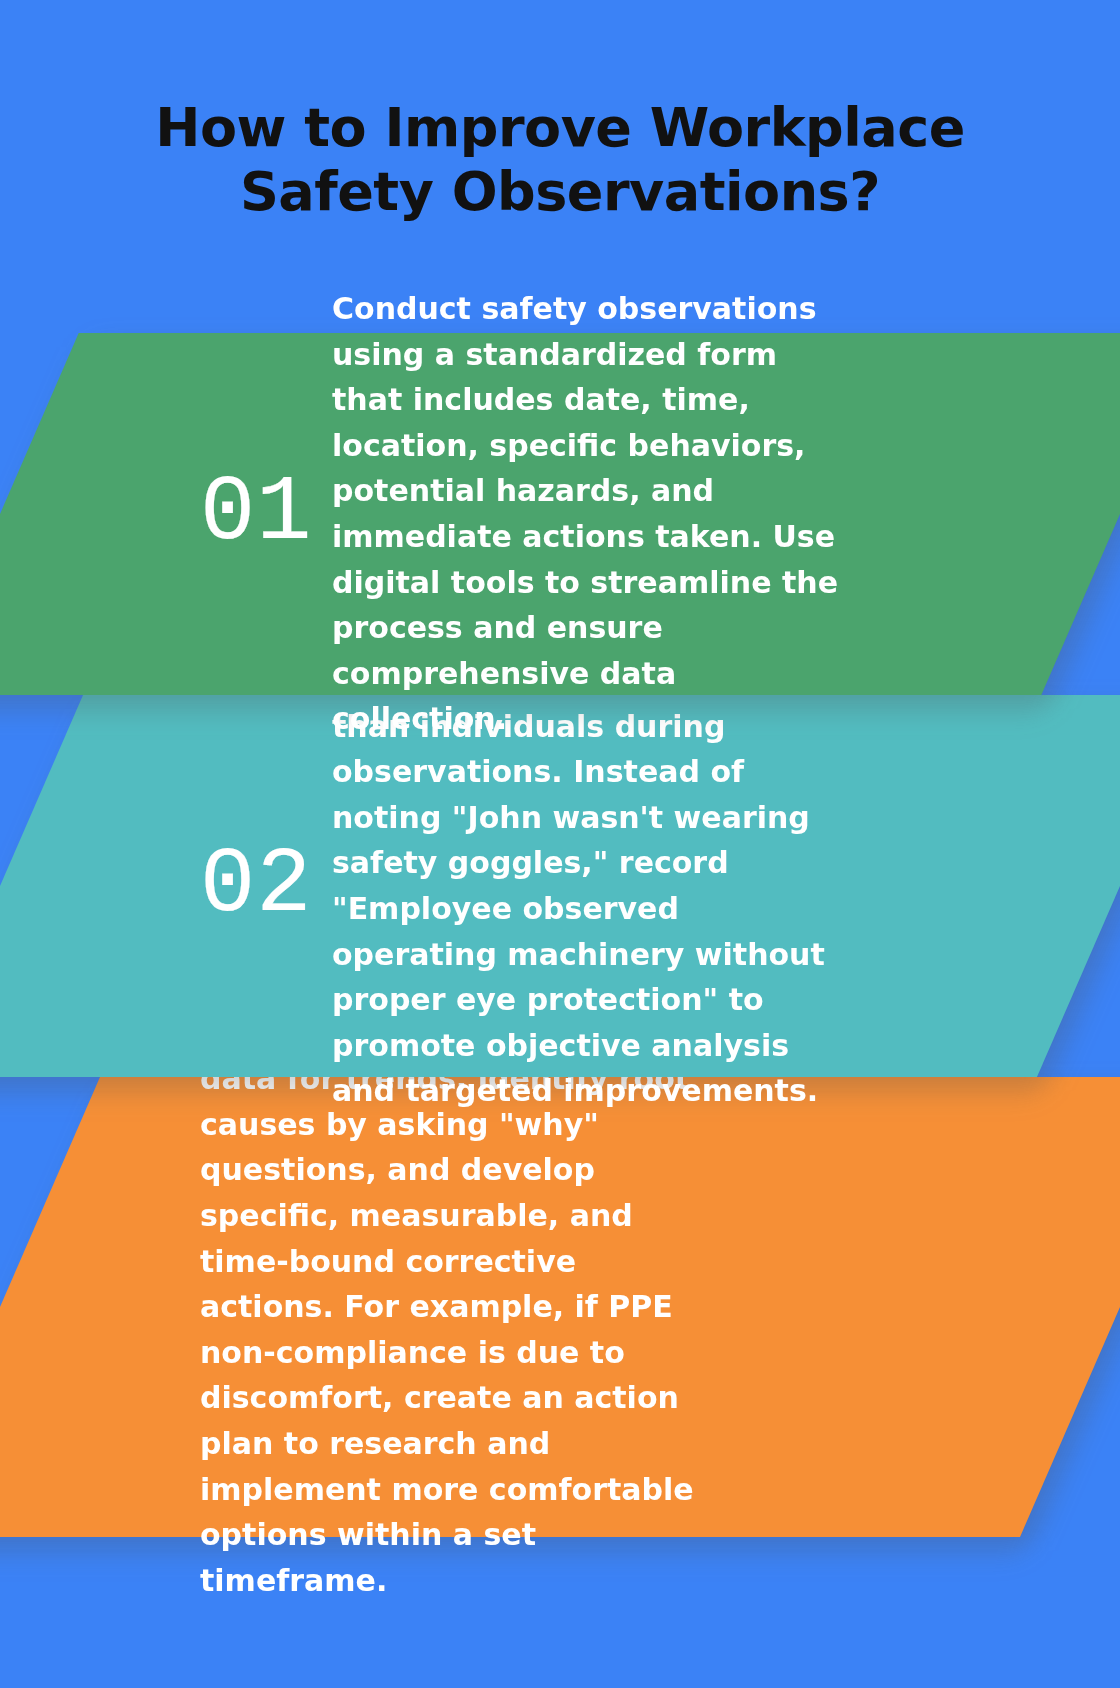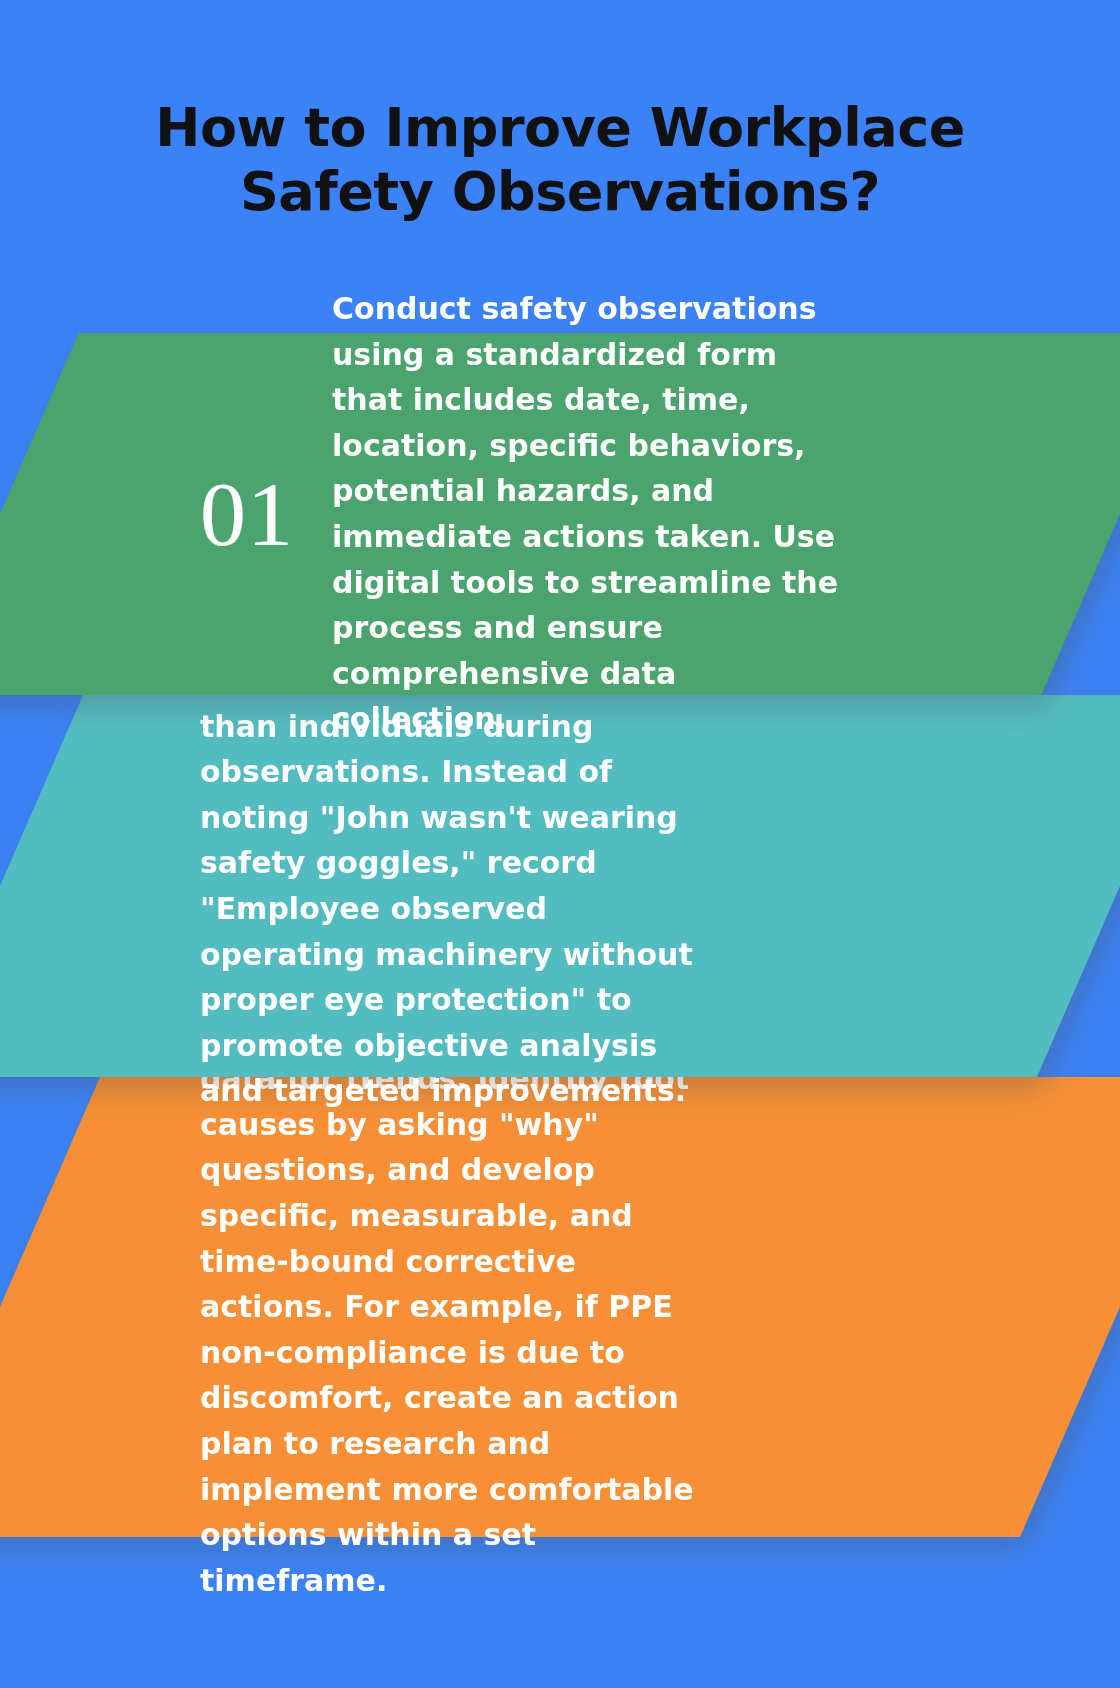"01" .step-number { font-family: Liberation Serif, serif -> Liberation Mono, monospace }
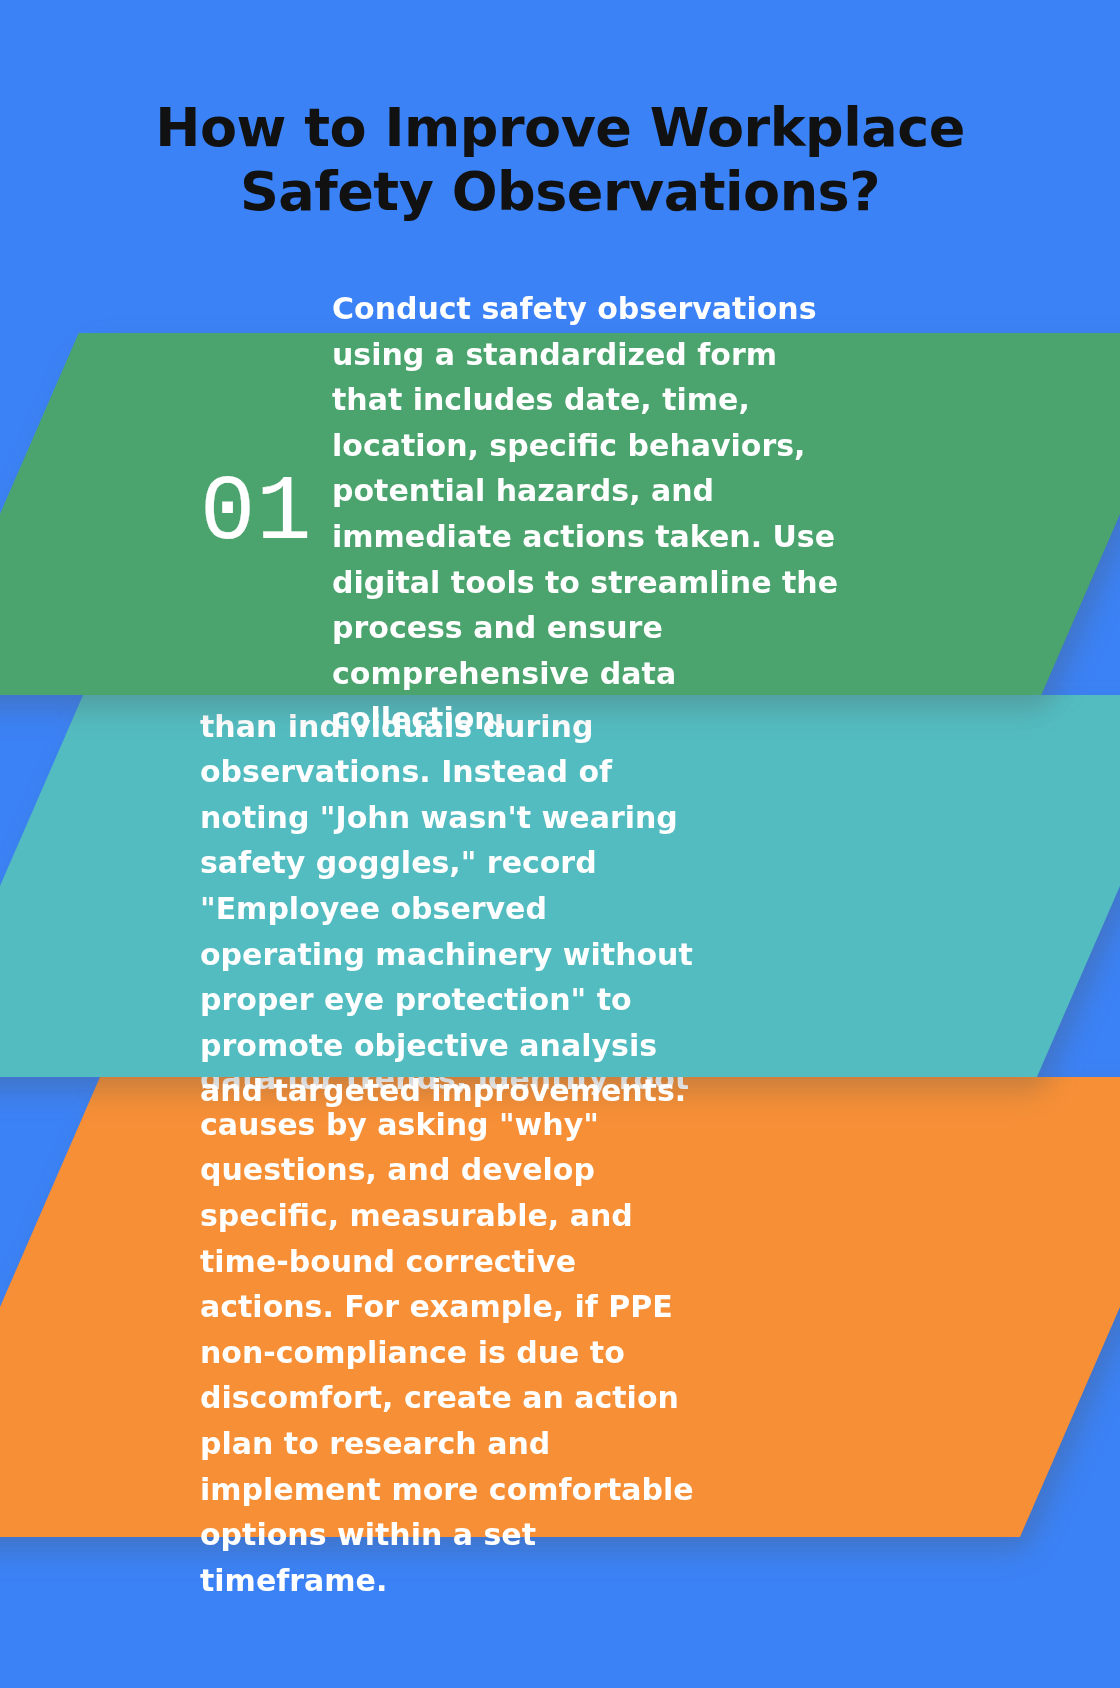"02" div.step-number { html: none -> <div>02</div> }
